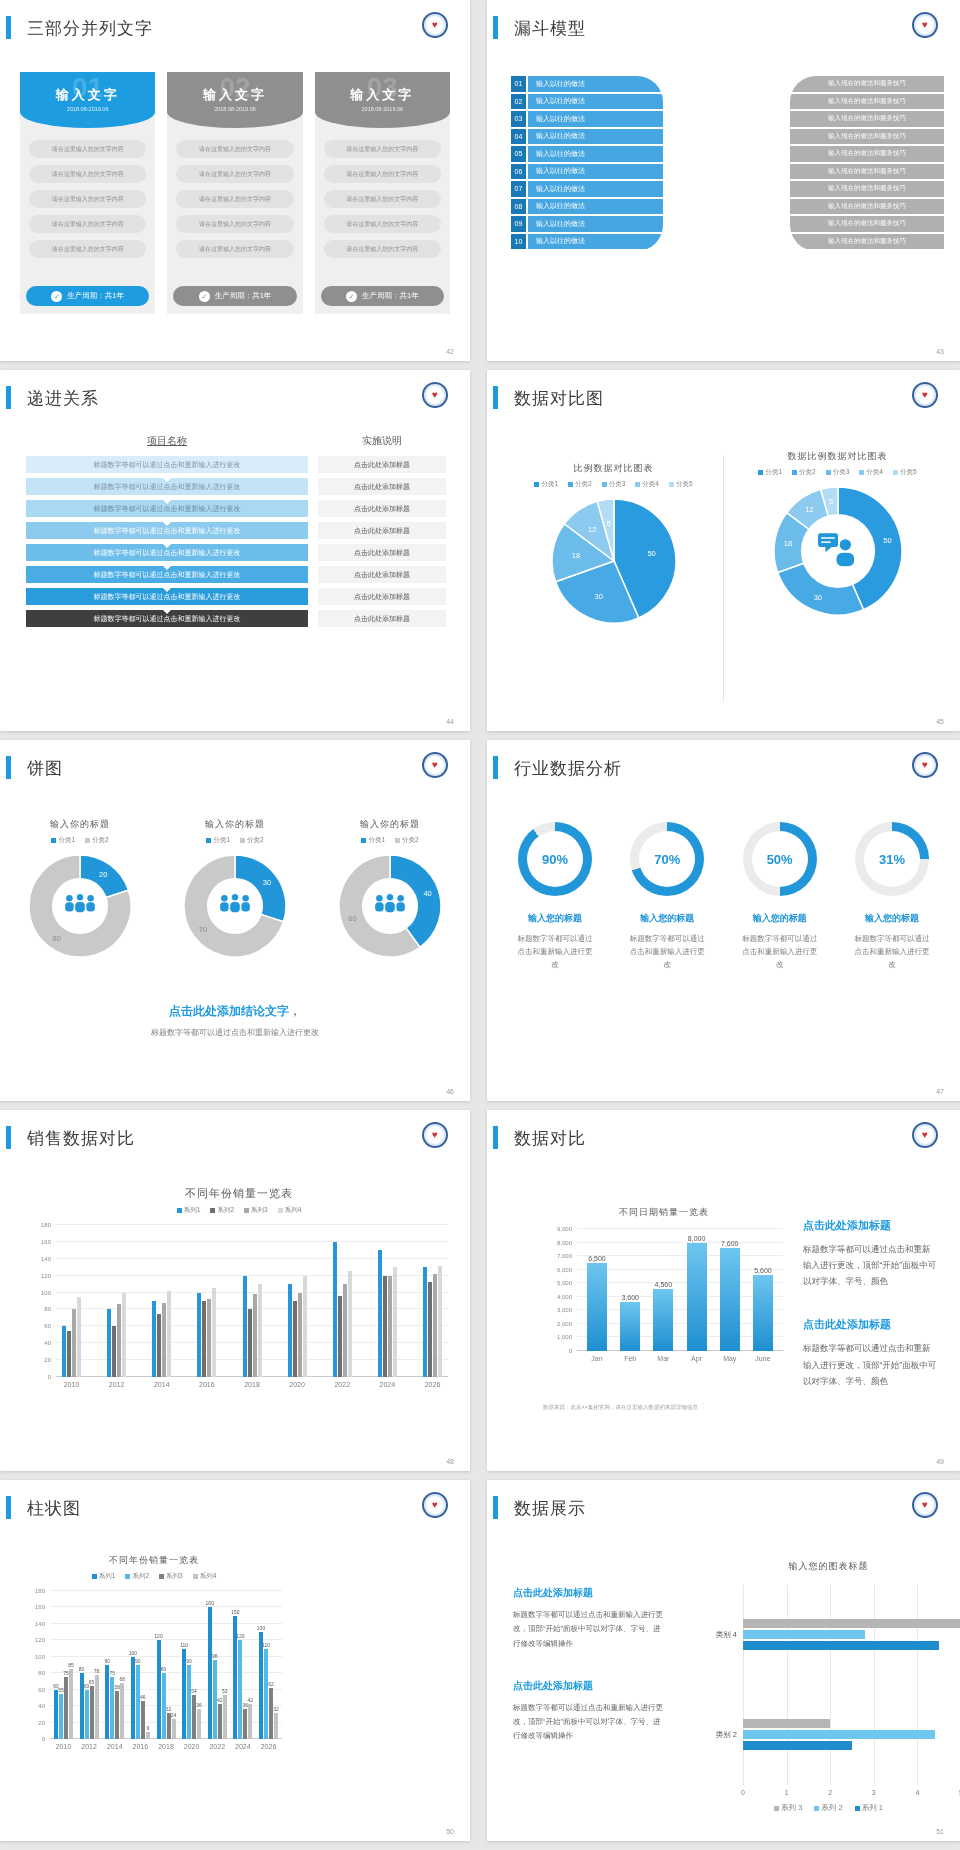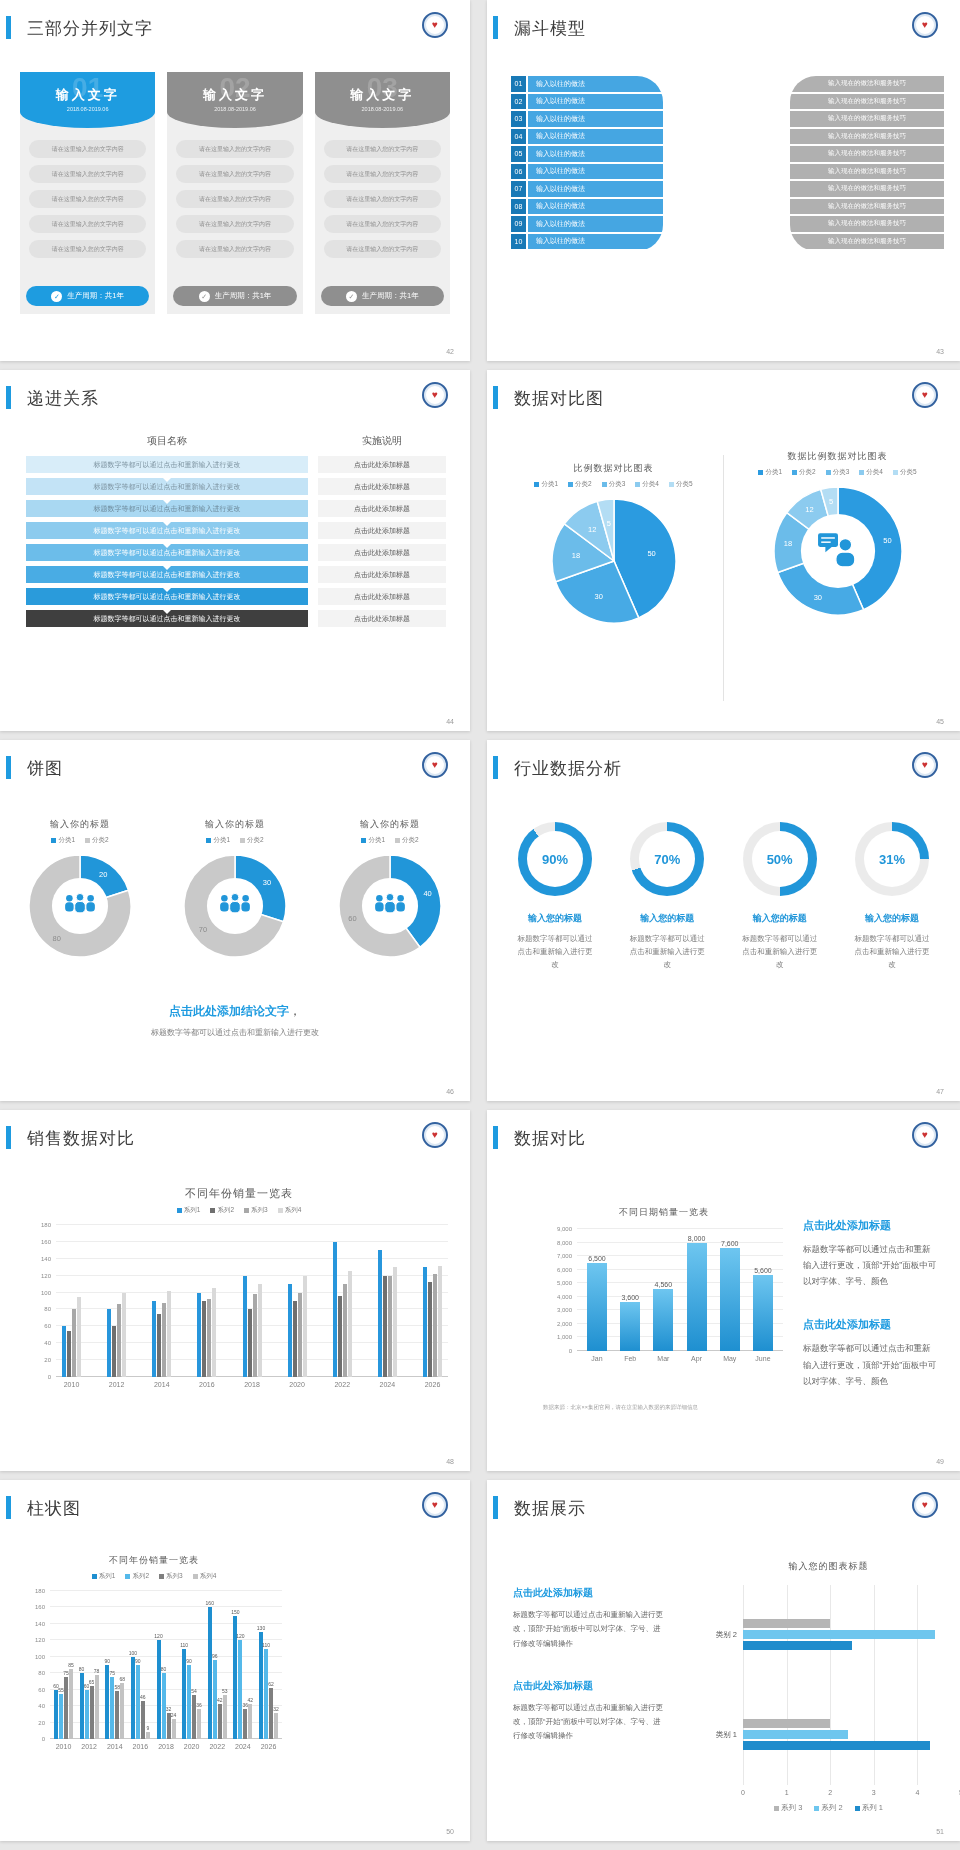"项目名称" .th1 { text-decoration: none -> underline }
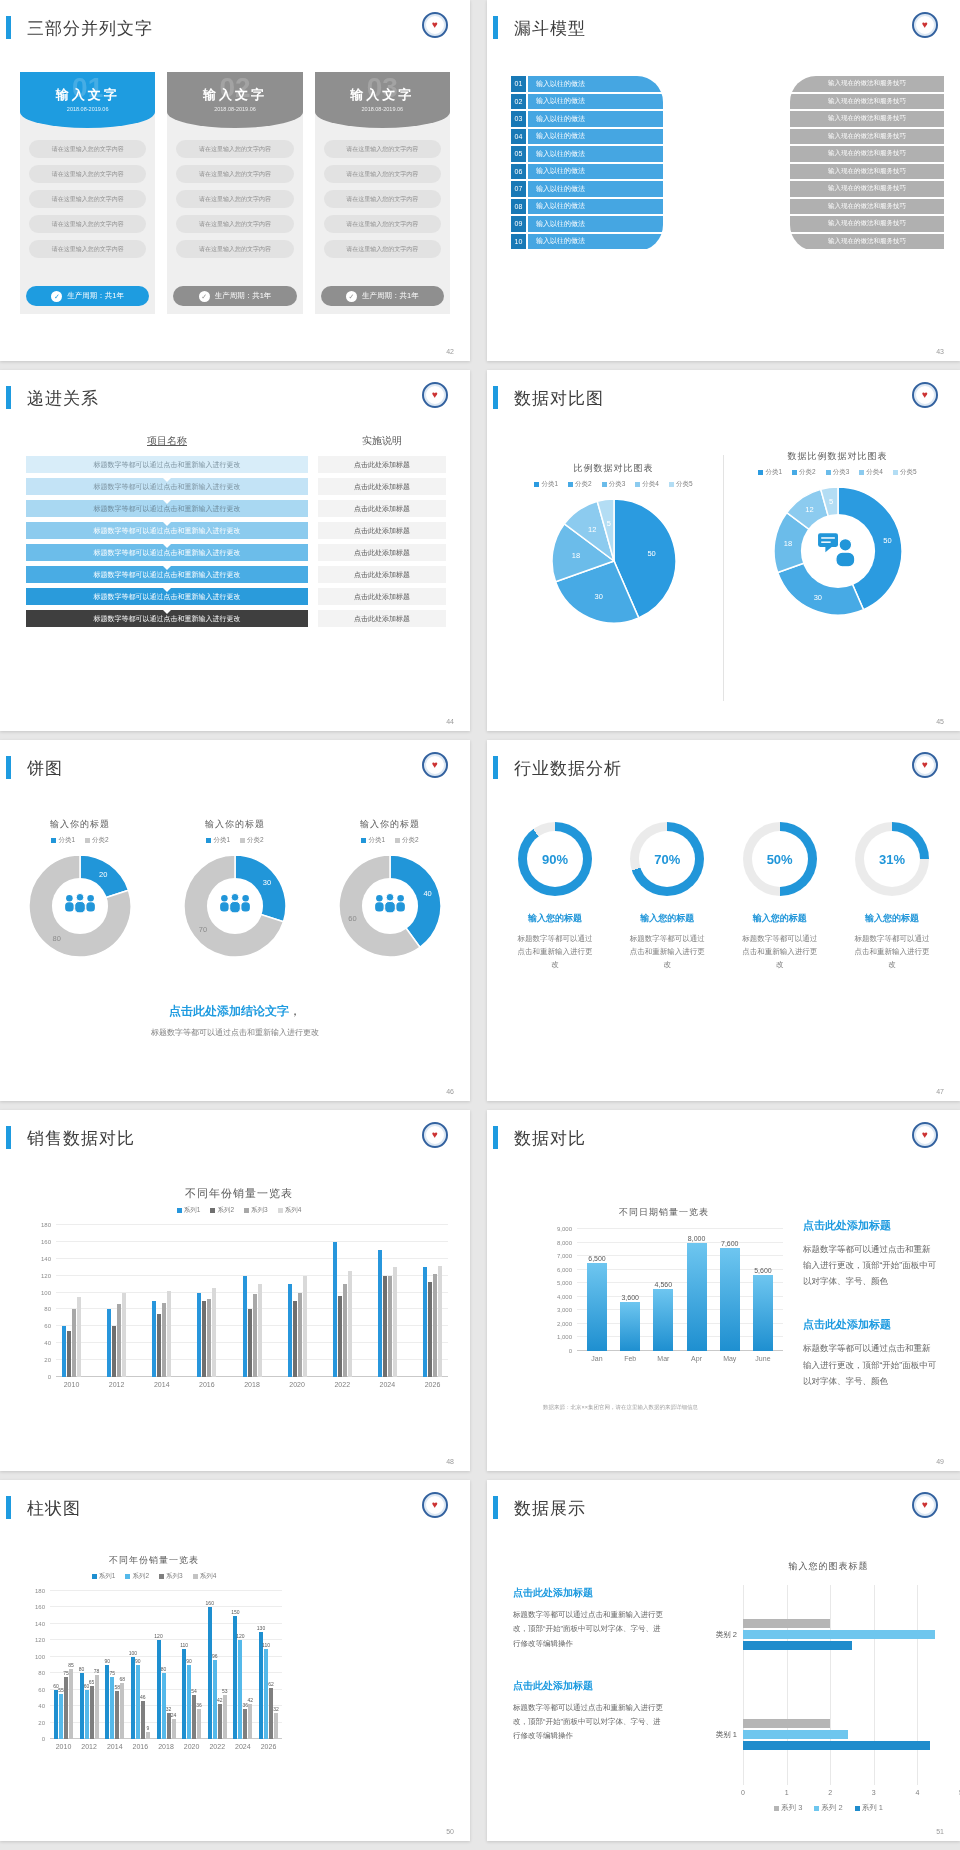"类别 4" div.bh-row { html: none -> <div> <span>类别 4</span> <div></div> <div></div> <div></div> </div> }
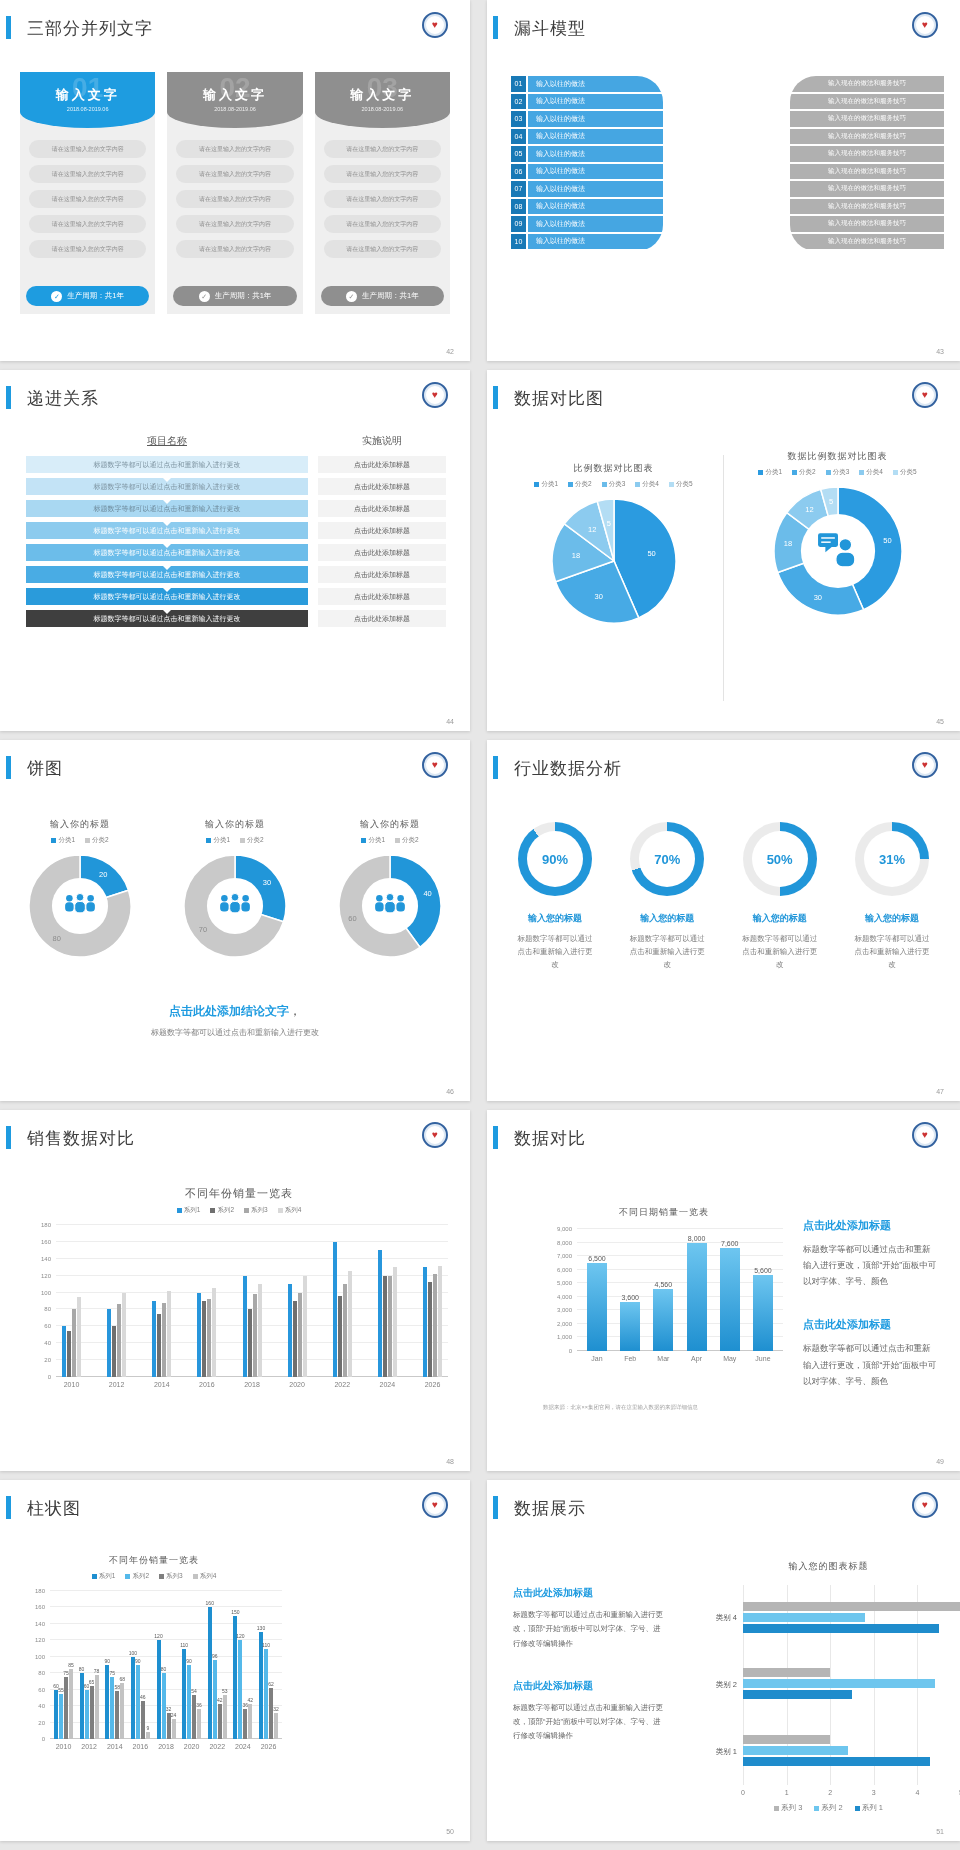"类别 1" div.bh-row { html: <div> <span>类别 1</span> <div></div> <div></div> <div></div> </div> -> none }
